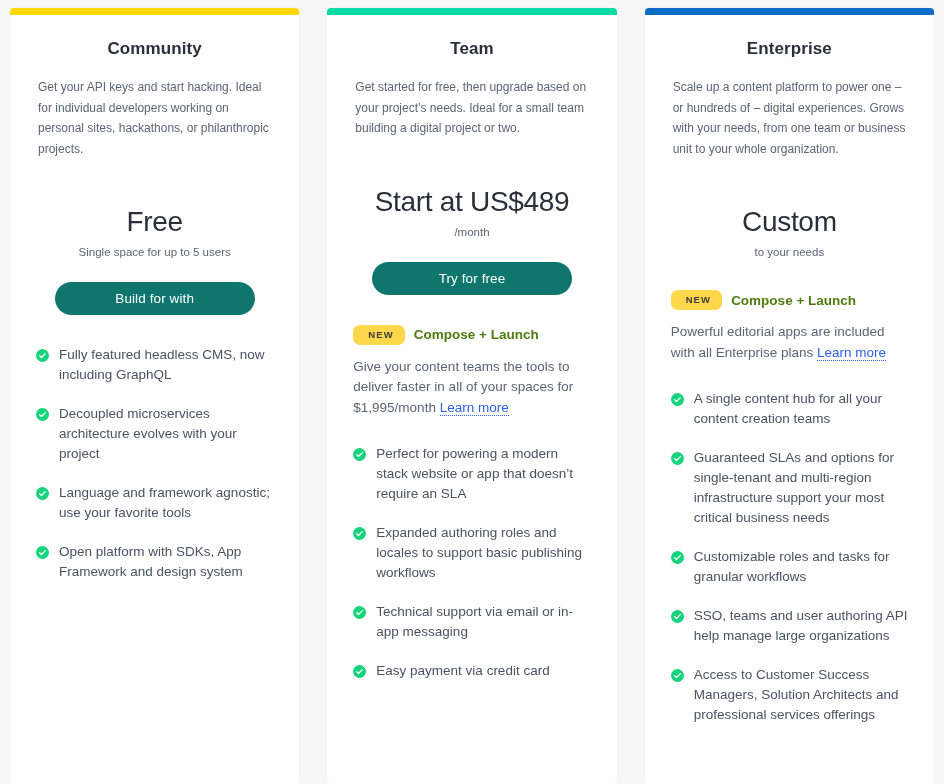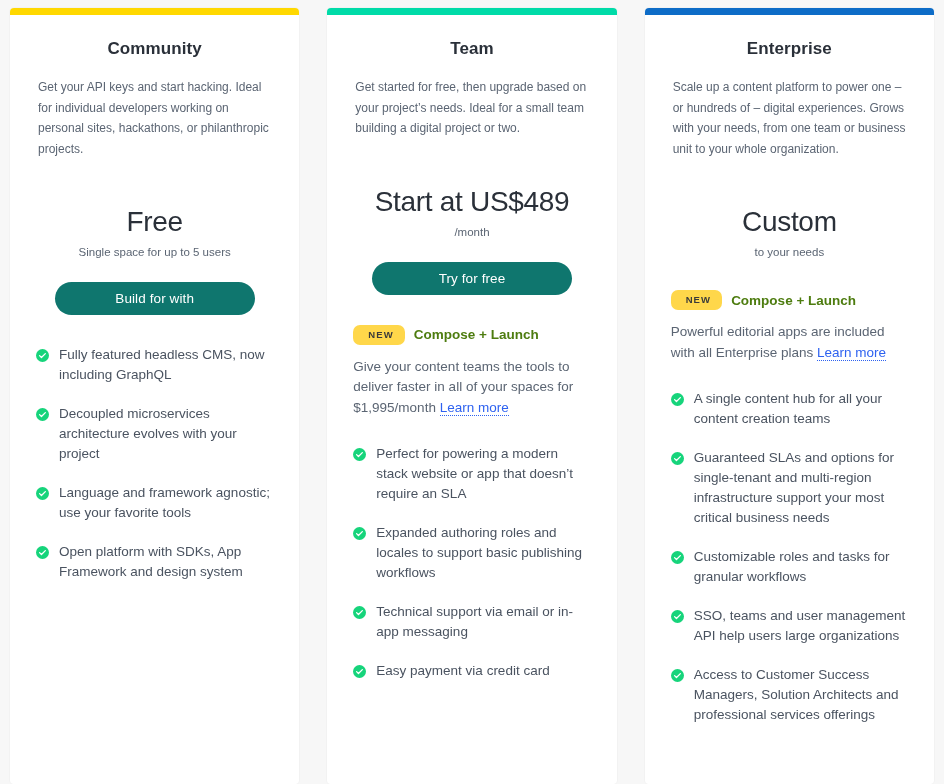"SSO, teams and user management" span.feature-text { text: management API help users -> authoring API help manage }
